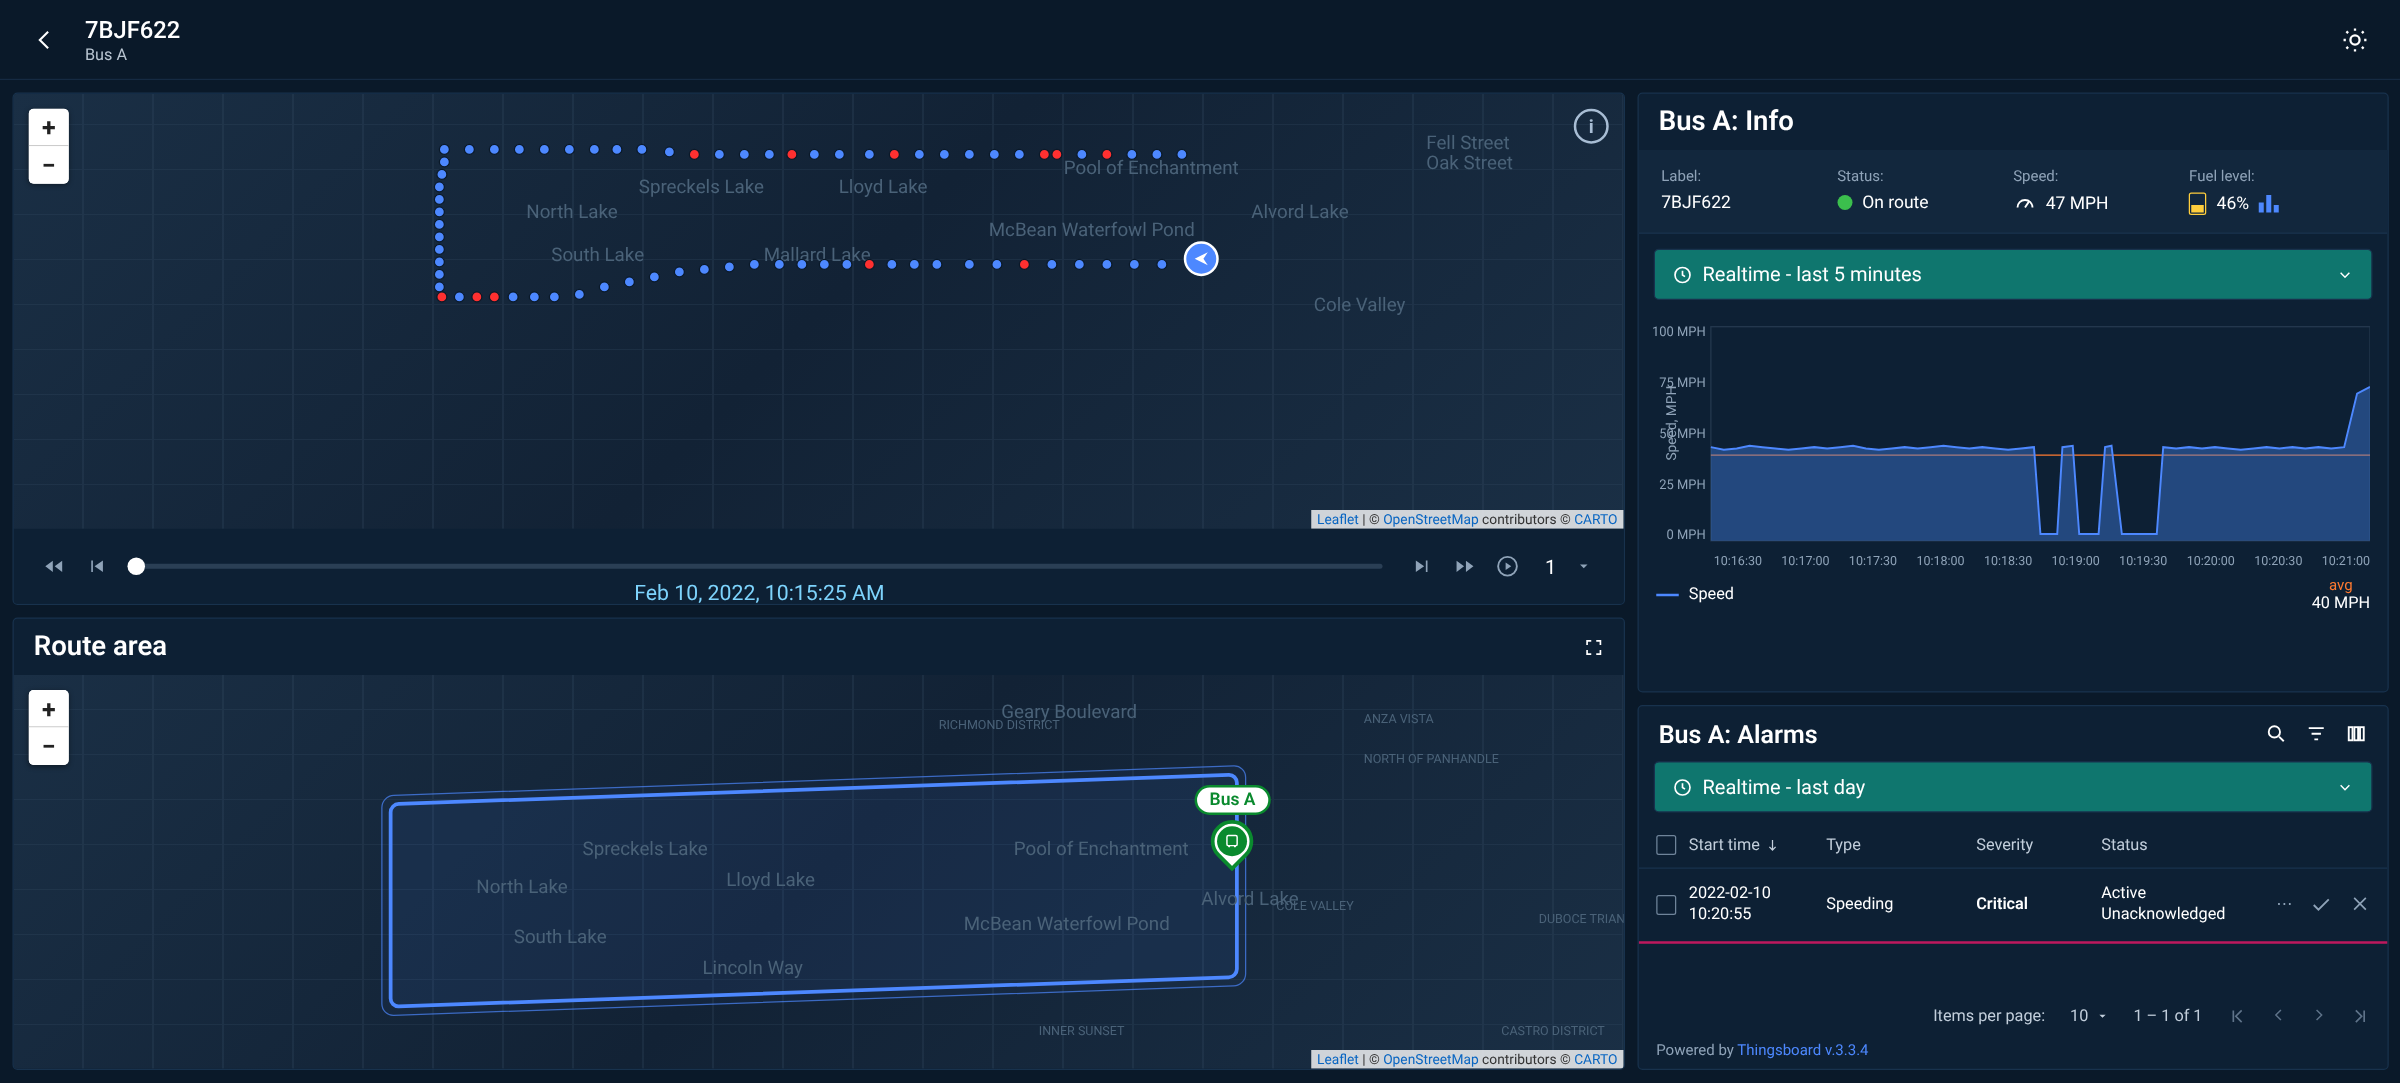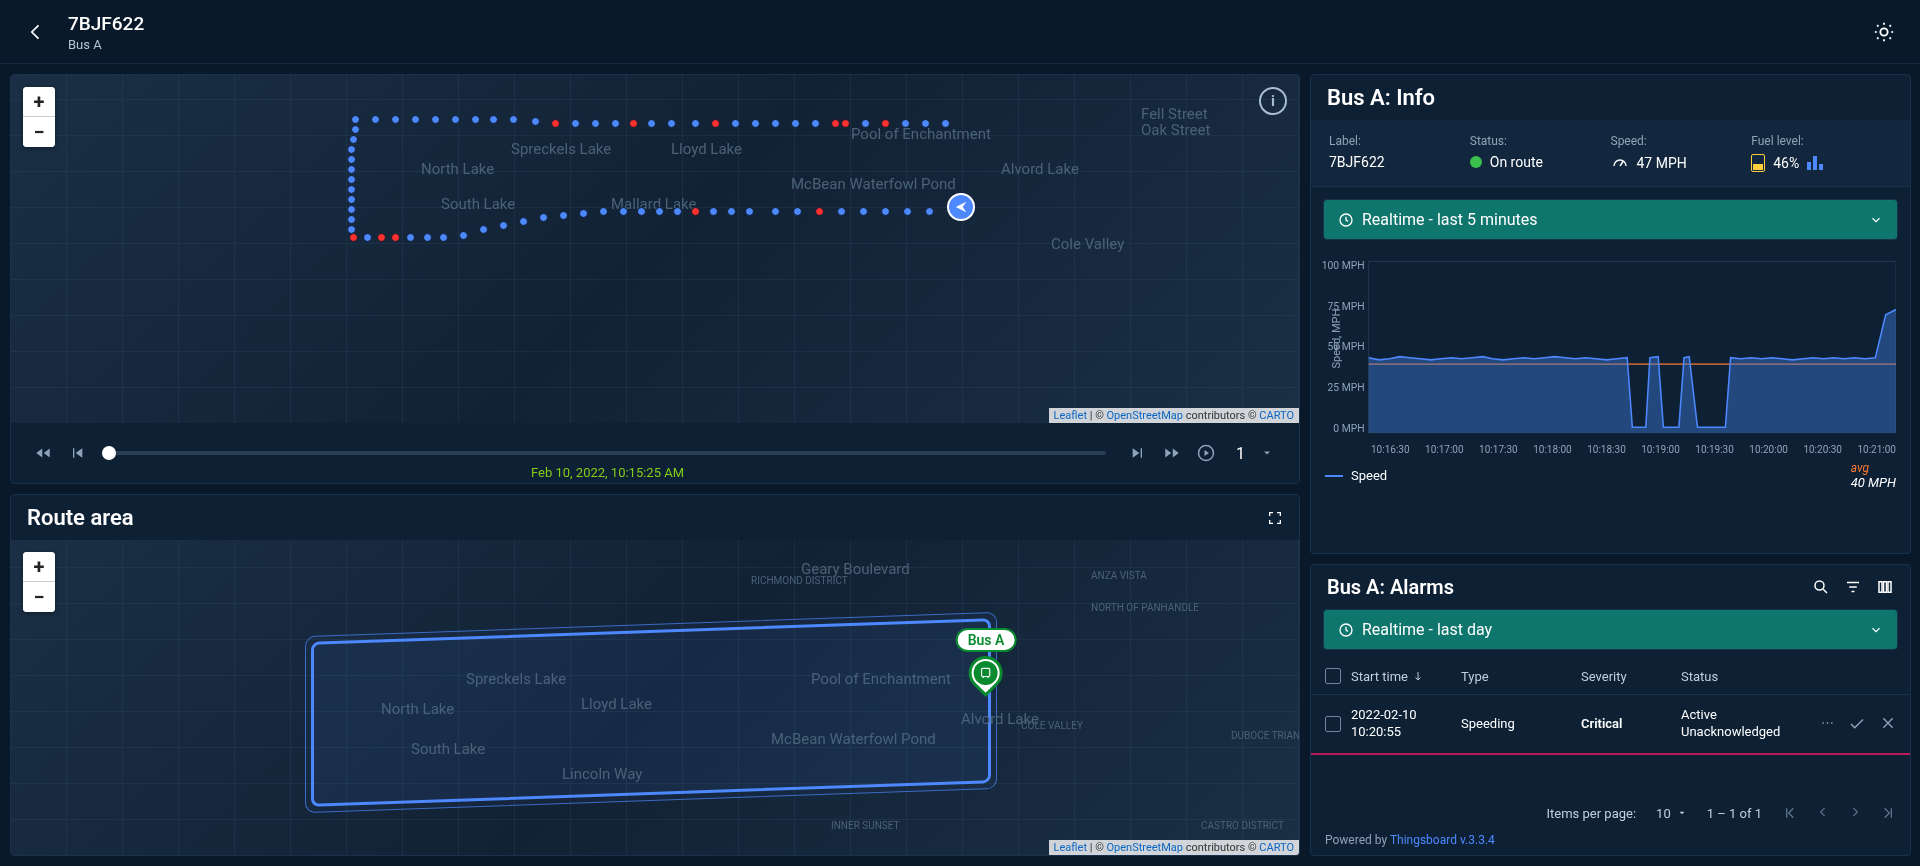"Feb 10, 2022, 10:15:25 AM" .pb-time { color: #84cc16 -> #7dd3fc; font-size: 13px -> 17px }
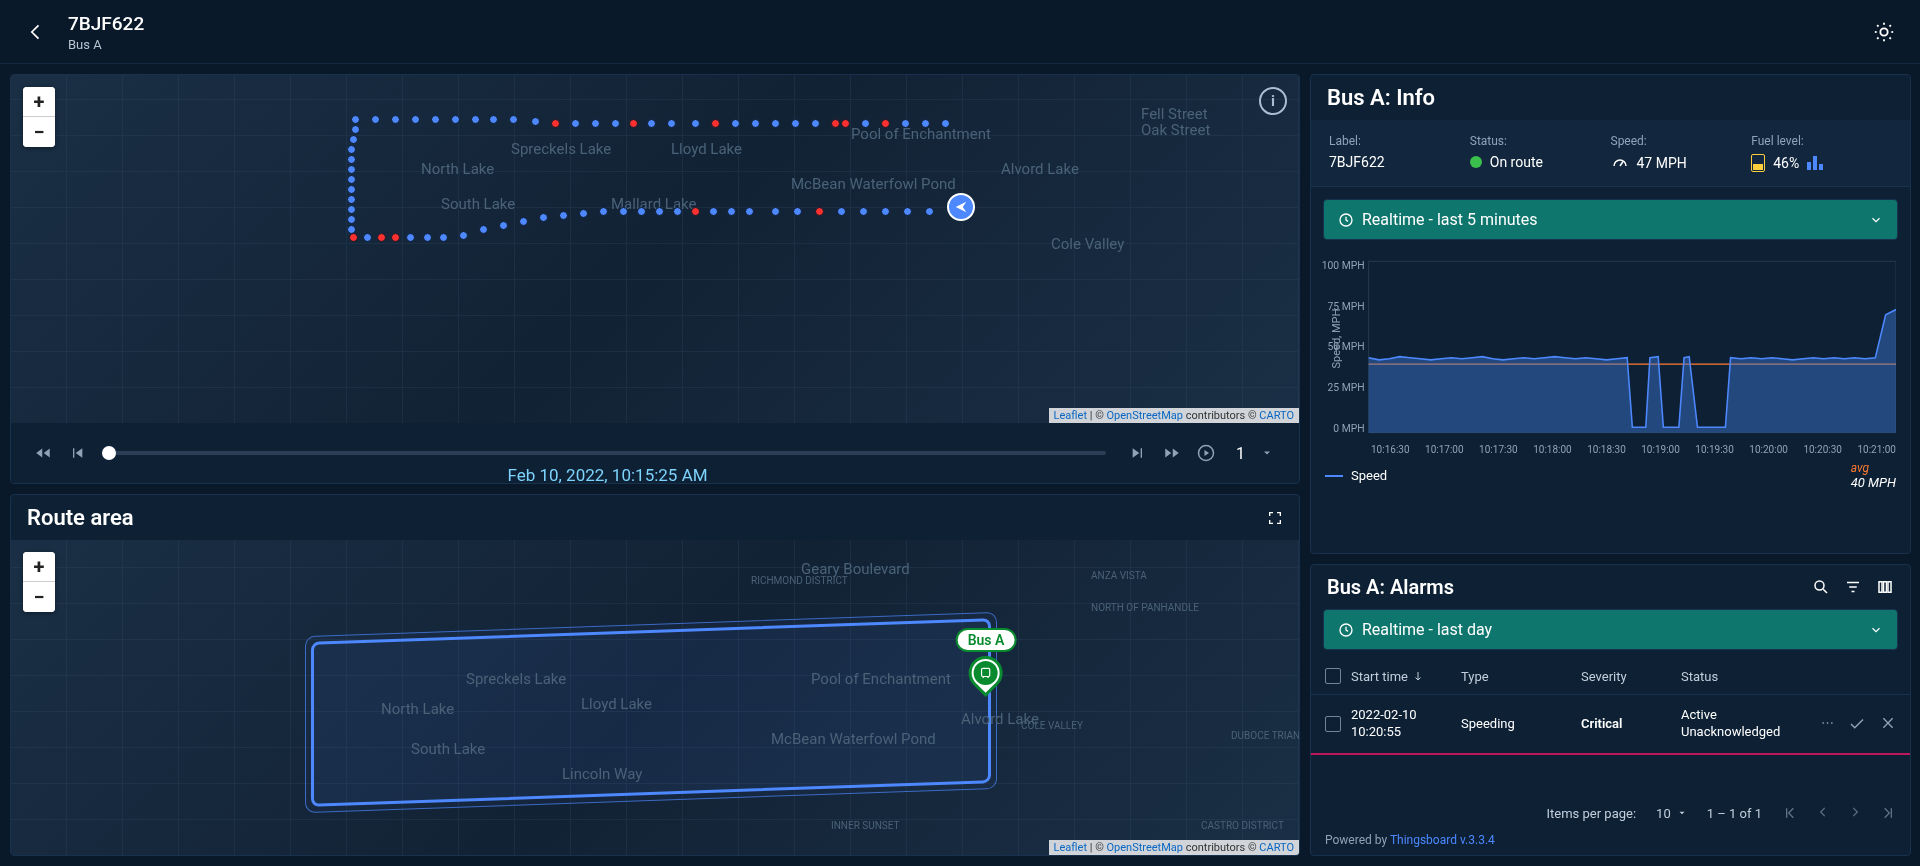"avg" .legend .avg { font-style: italic -> none; text-align: left -> center }
